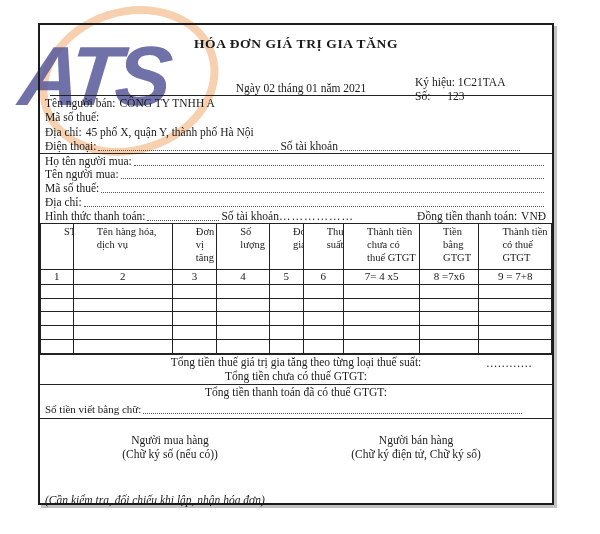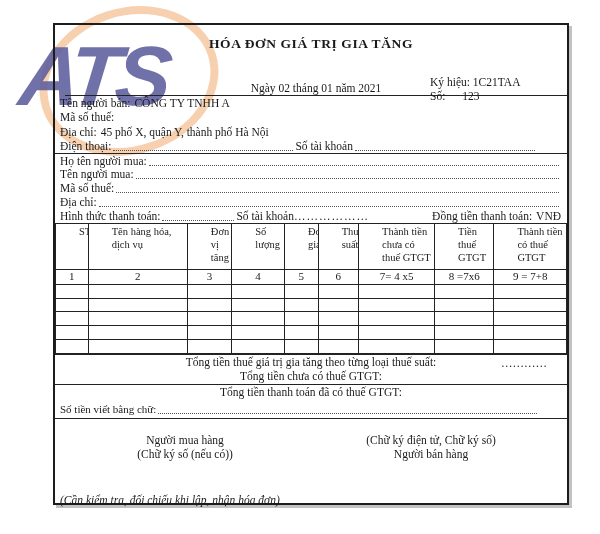"HÓA ĐƠN GIÁ TRỊ GIA" .form { left: 53px -> 38px }
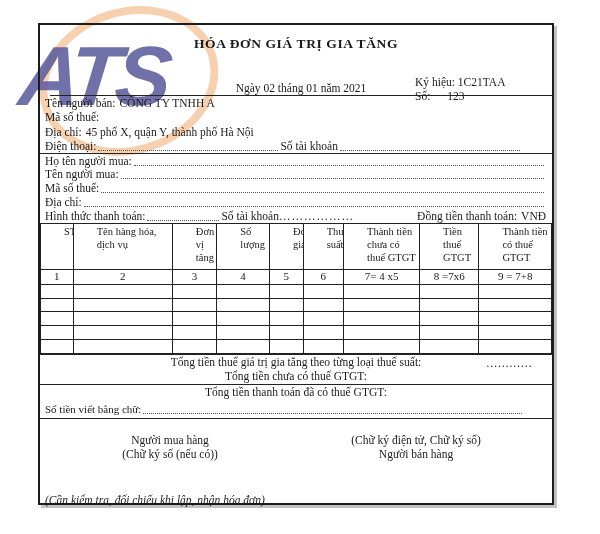"Tiền thuế GTGT" th { text: thuế -> bằng }
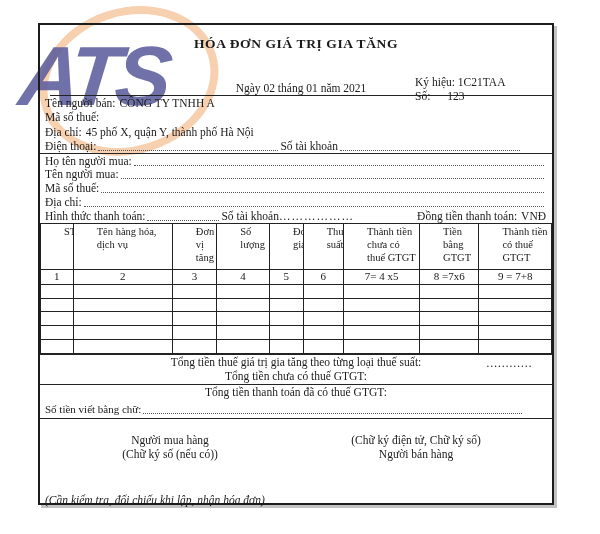"(Chữ ký điện tử, Chữ" div { order: before "Người bán hàng" -> after "Người bán hàng" }
